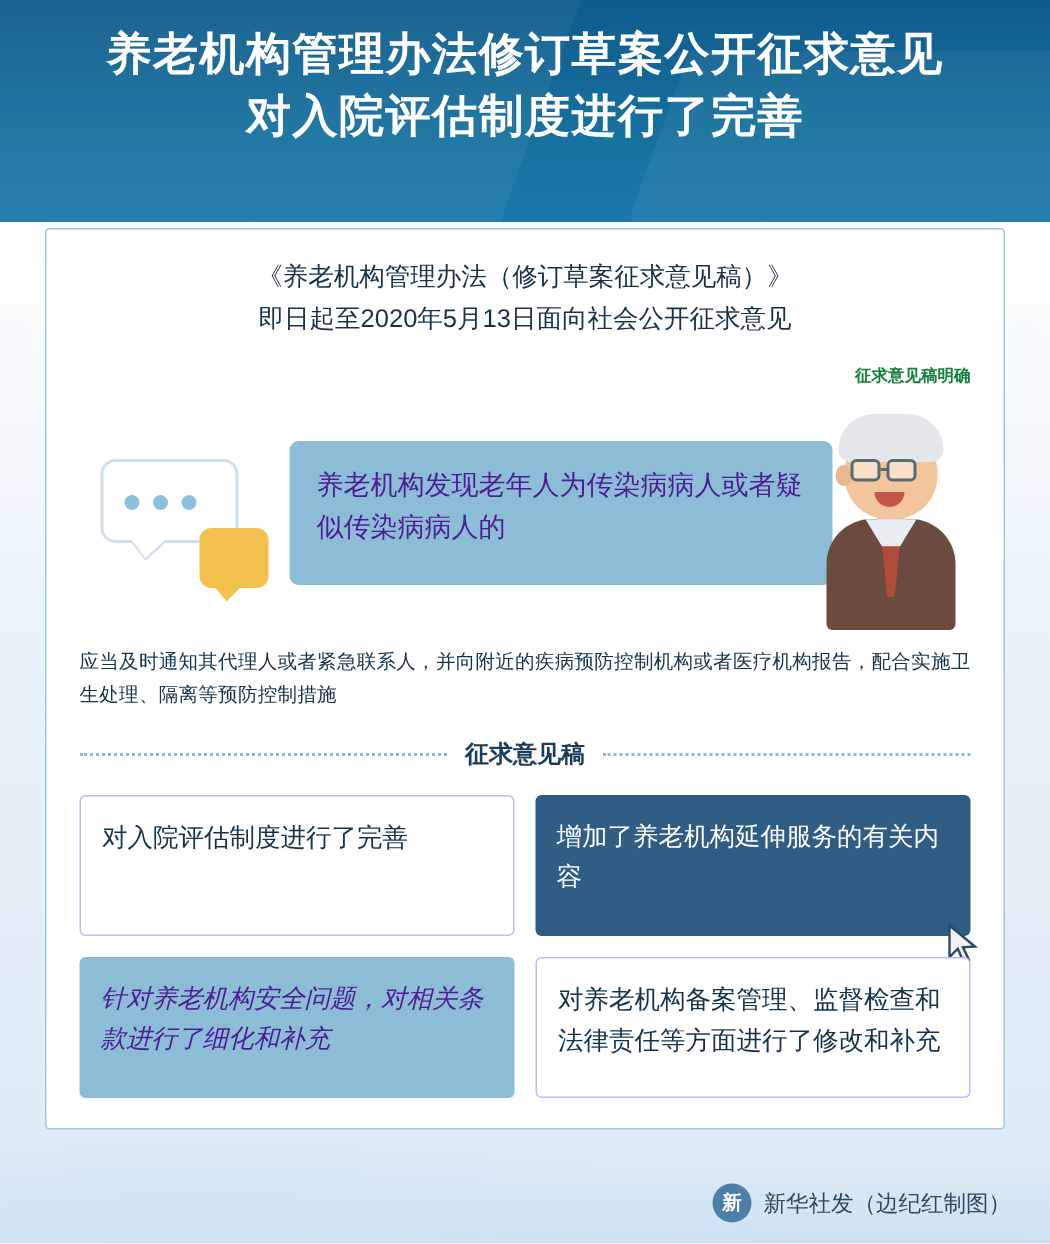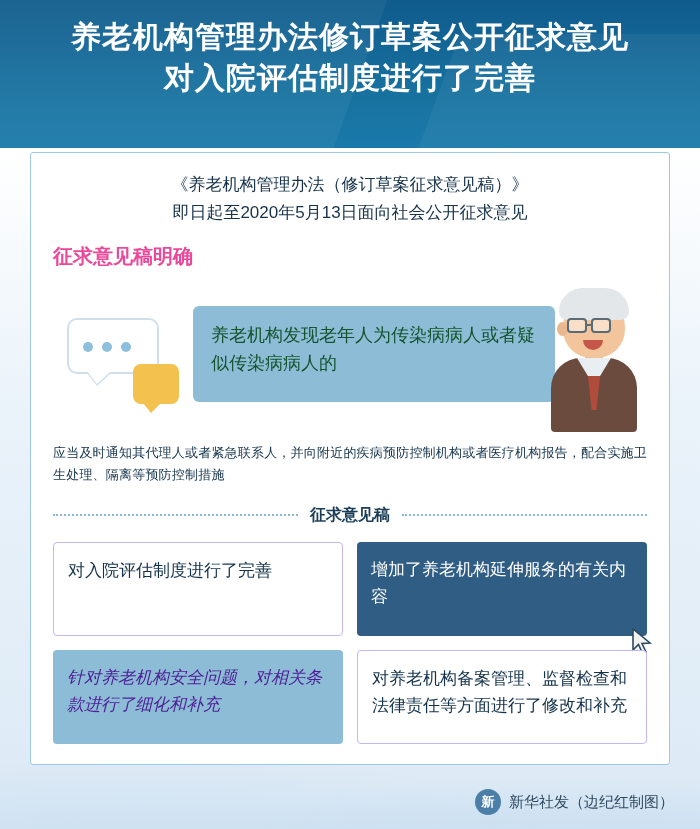"征求意见稿明确" .section-label { color: #ec4899 -> #15803d; font-size: 20px -> 11px; text-align: left -> right }
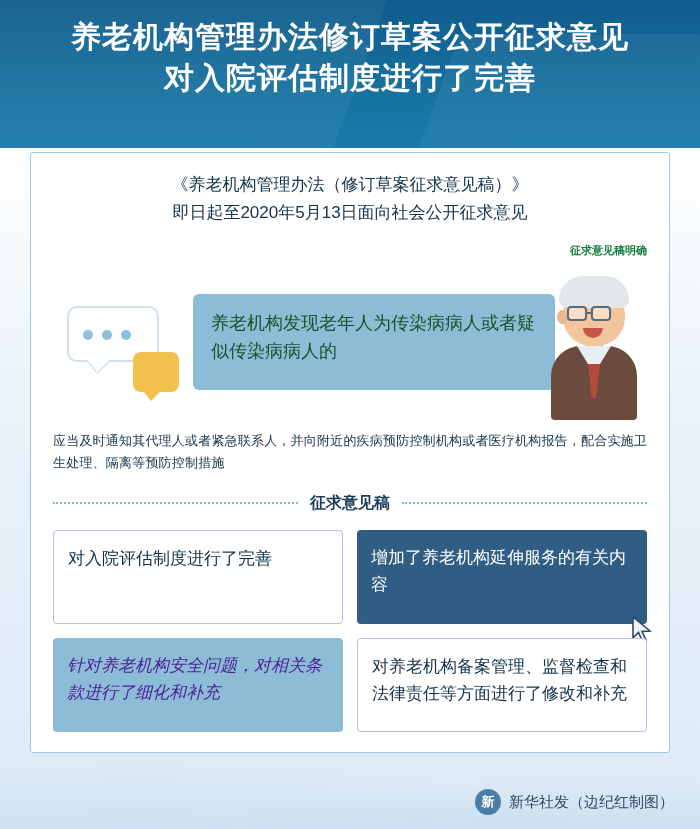"养老机构发现老年人为传染病病人或者疑似传染病病人的" .quote-band p { color: #14532d -> #4c1d95 }
